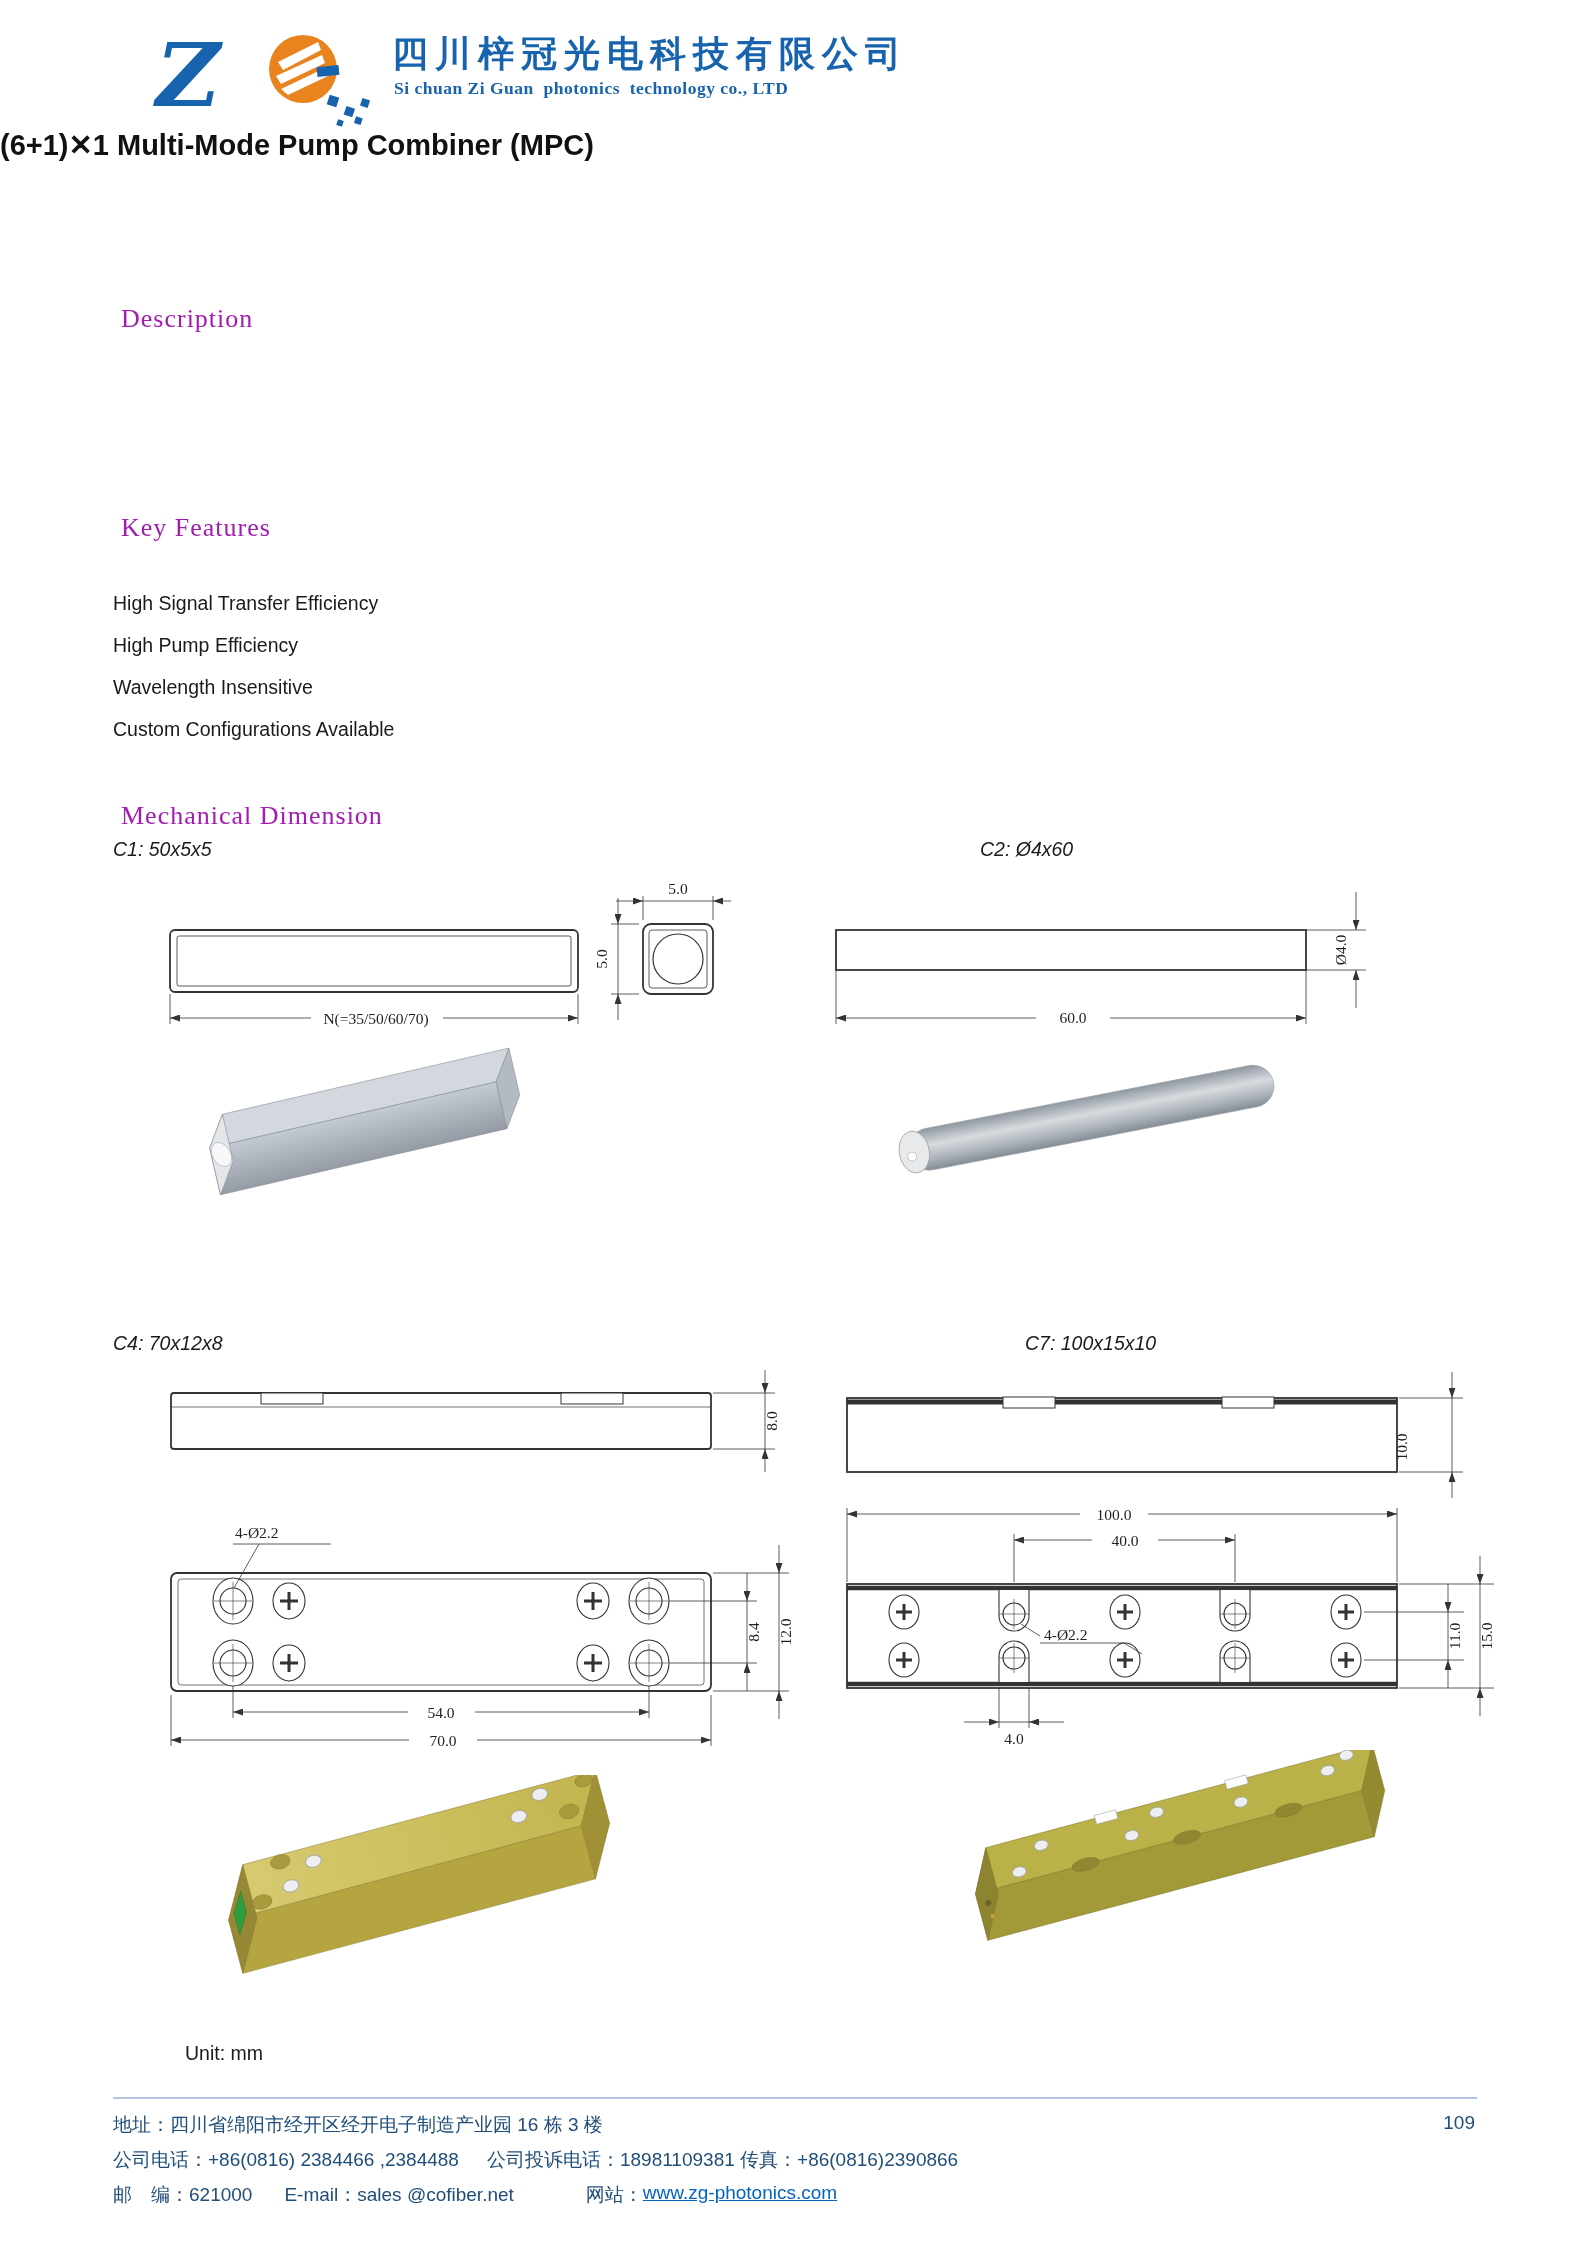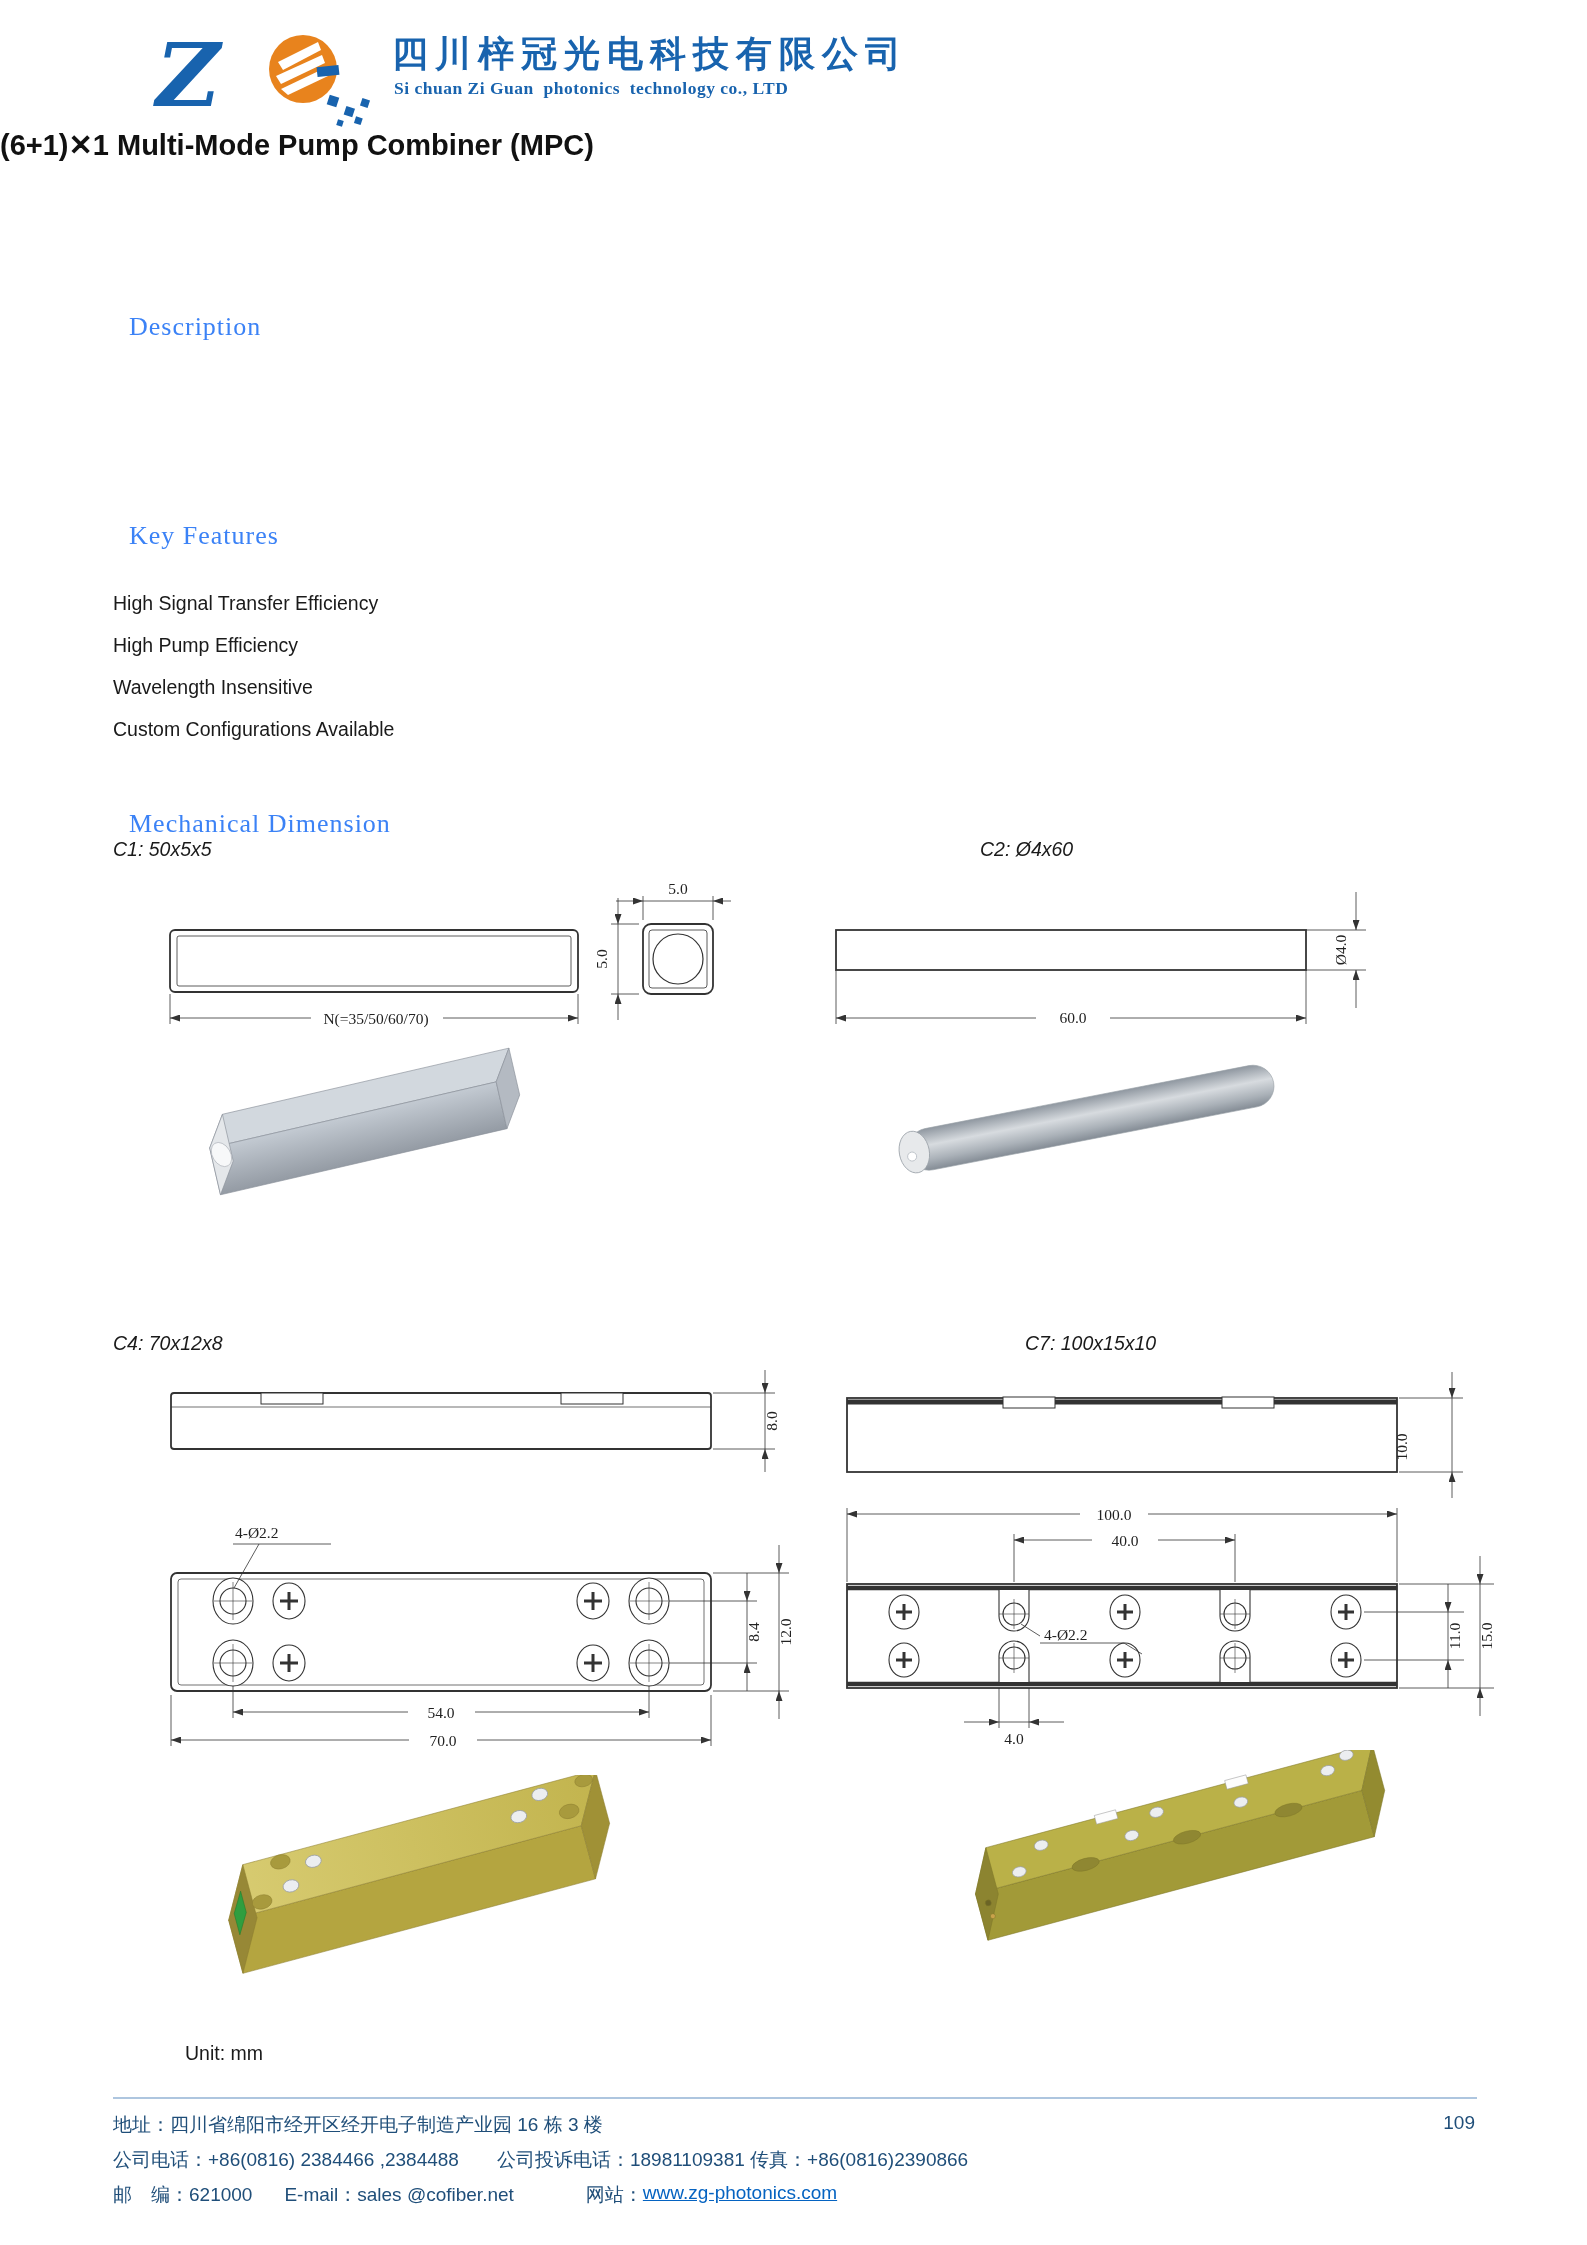"Description" .sec-head { color: #3b82f6 -> #a21caf; margin: 16px -> 8px }
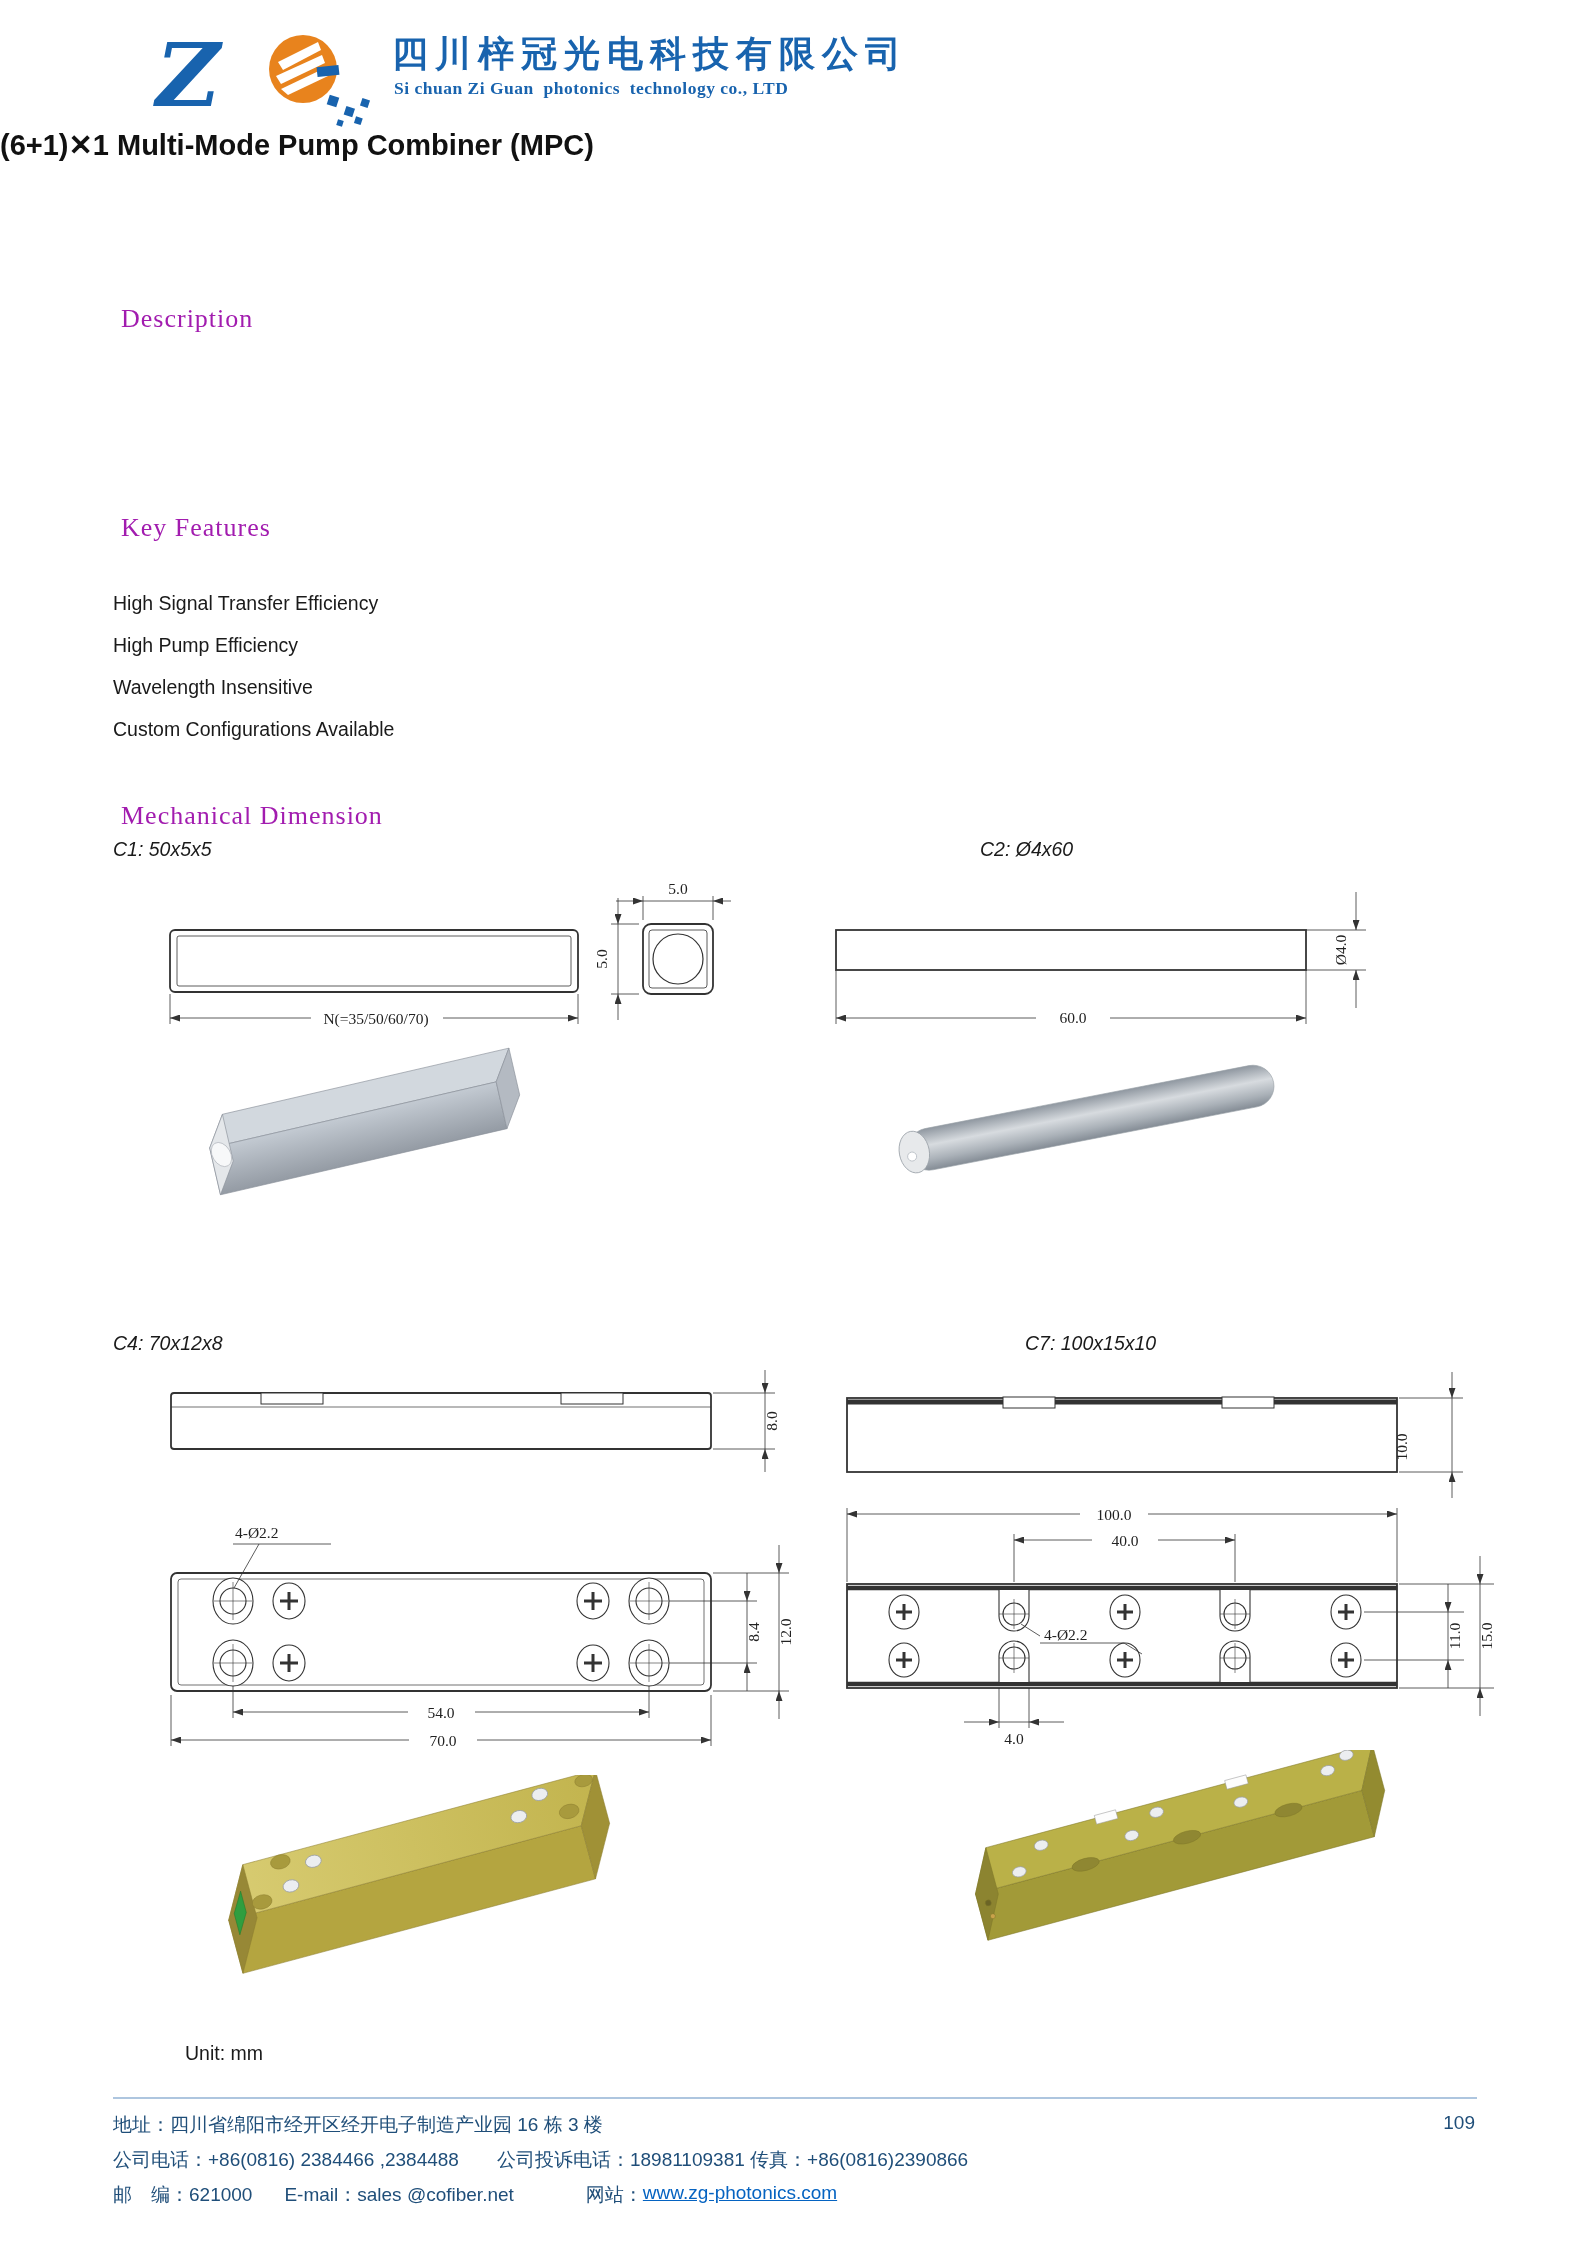"公司电话：+86(0816) 2384466 ,2384488" div.abs { gap: 38px -> 28px }
